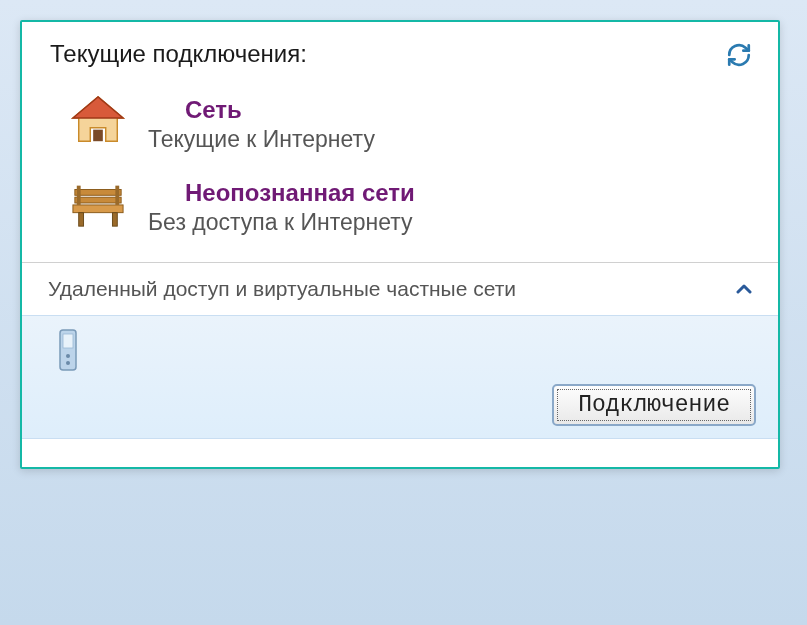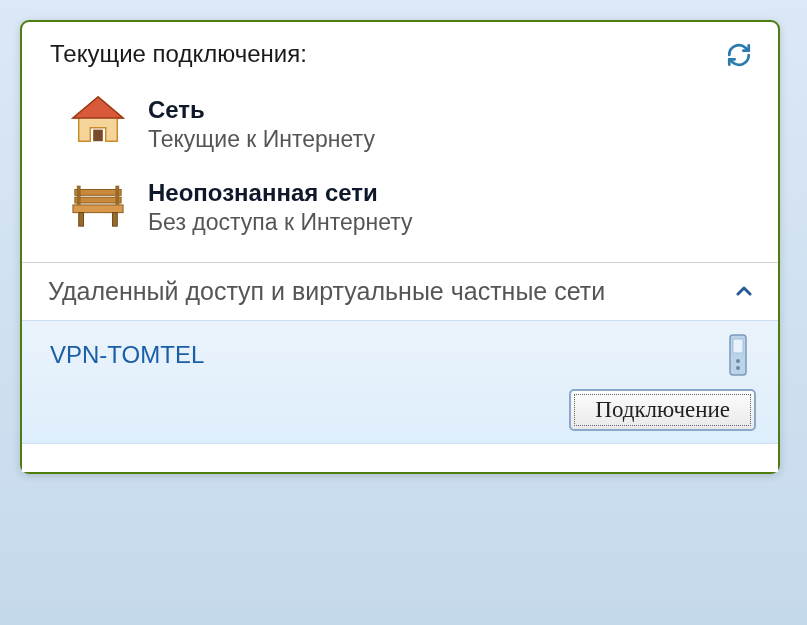"Текущие подключения:" .flyout { border: 2px solid #4d7c0f -> 2px solid #14b8a6; border-radius: 9px -> 2px }
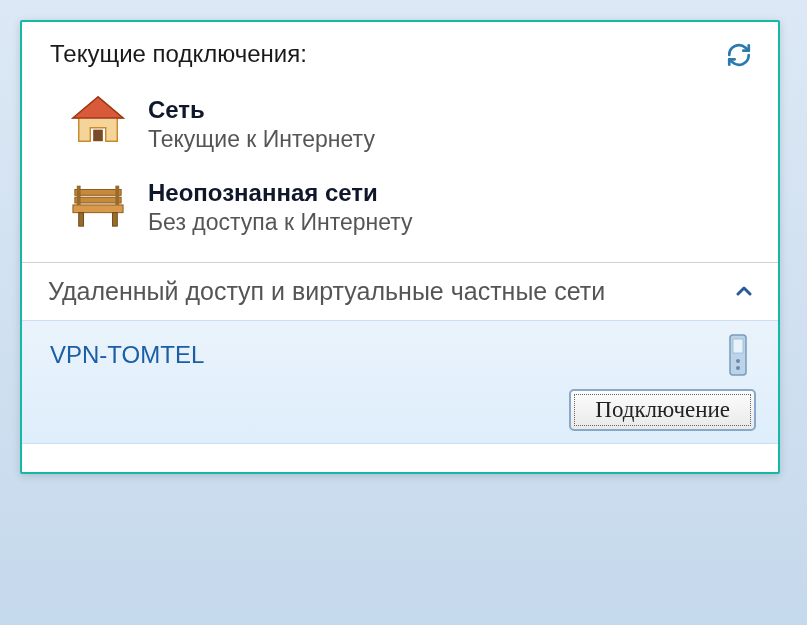"Сеть" .conn-name { color: #0f172a -> #701a75; margin-left: none -> 37px }
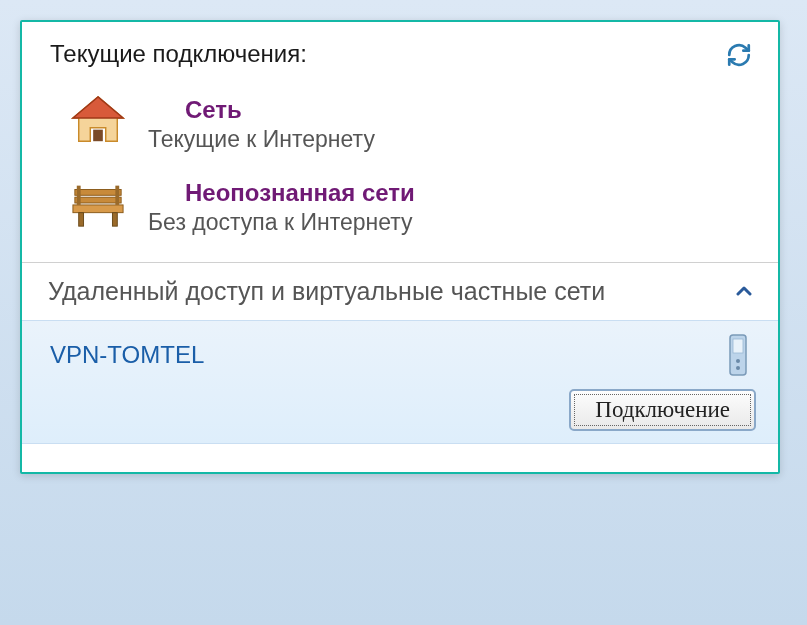"Удаленный доступ и виртуальные частные" .section-title { font-size: 25px -> 21px }
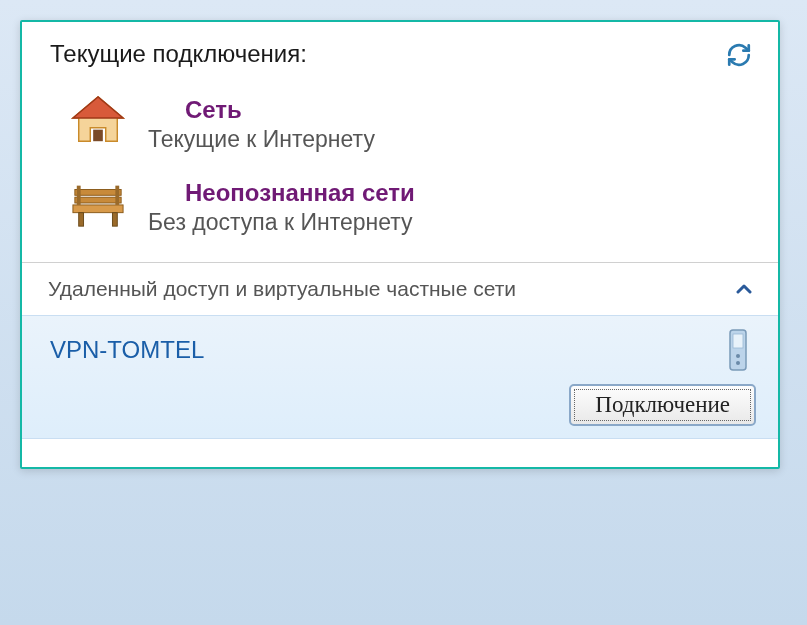"VPN-TOMTEL" div.vpn-name { html: <div>VPN-TOMTEL</div> -> none }
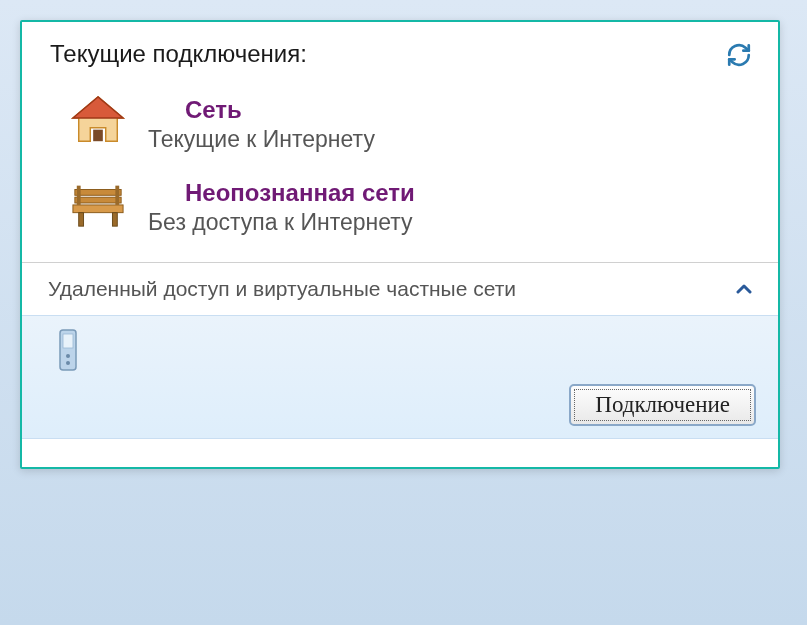"Подключение" .connect-button { font-family: Liberation Serif, serif -> Liberation Mono, monospace }
